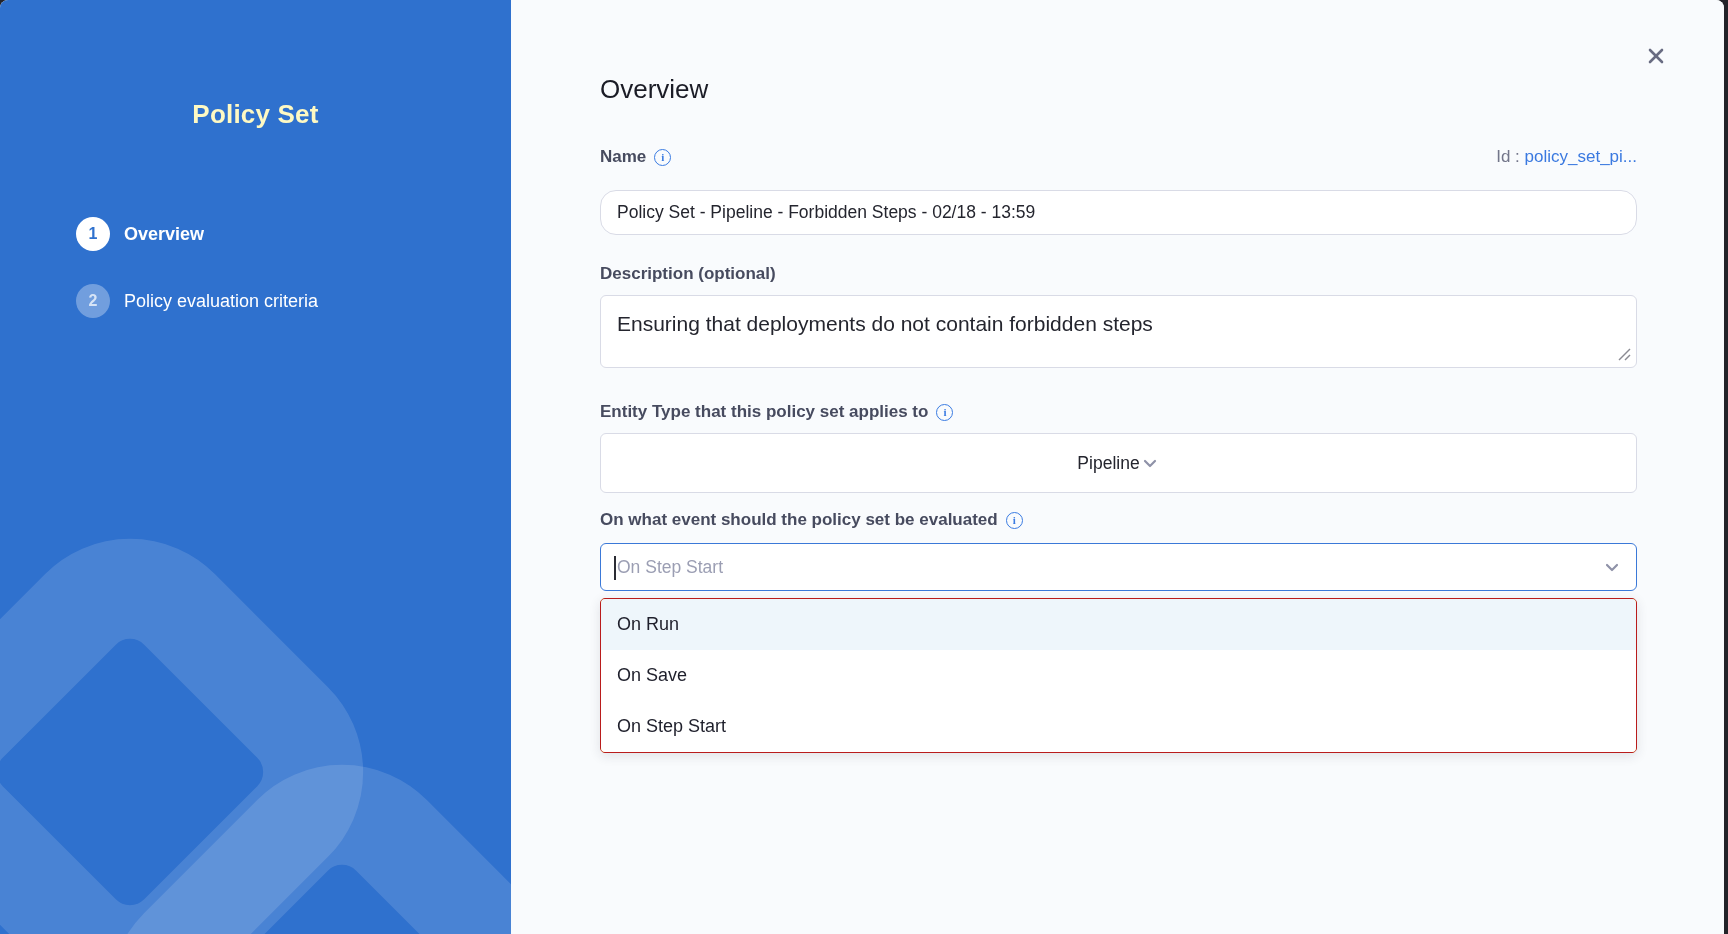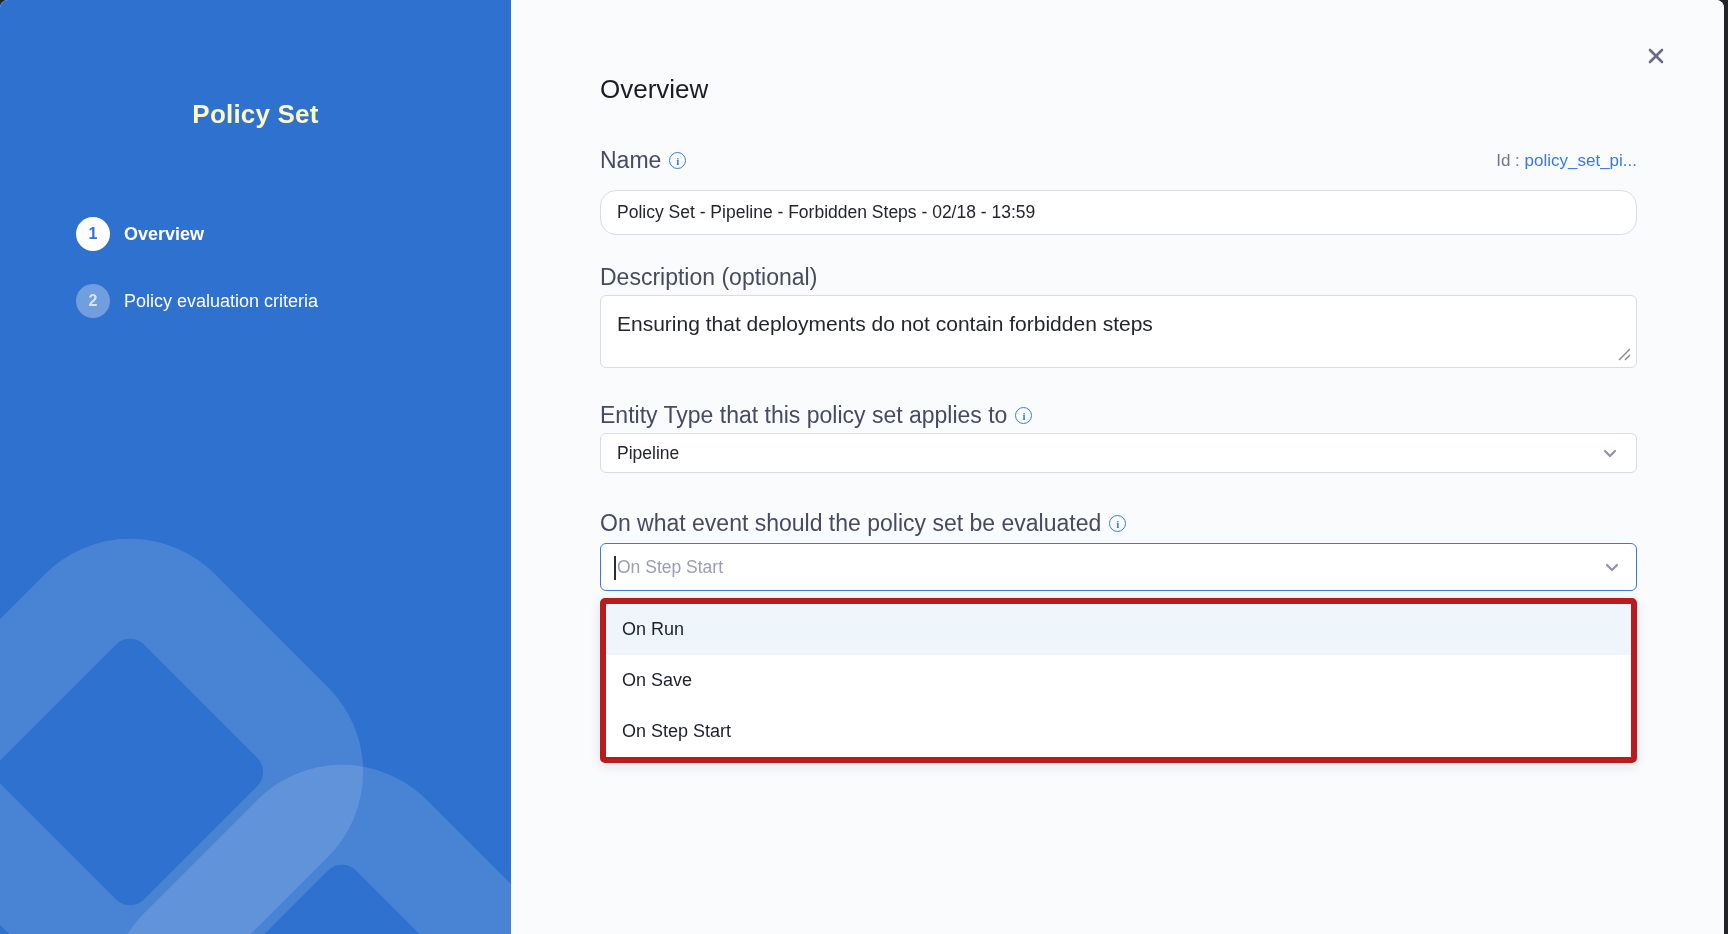"Name" .field-label { font-size: 23px -> 17px; font-weight: 400 -> 700 }
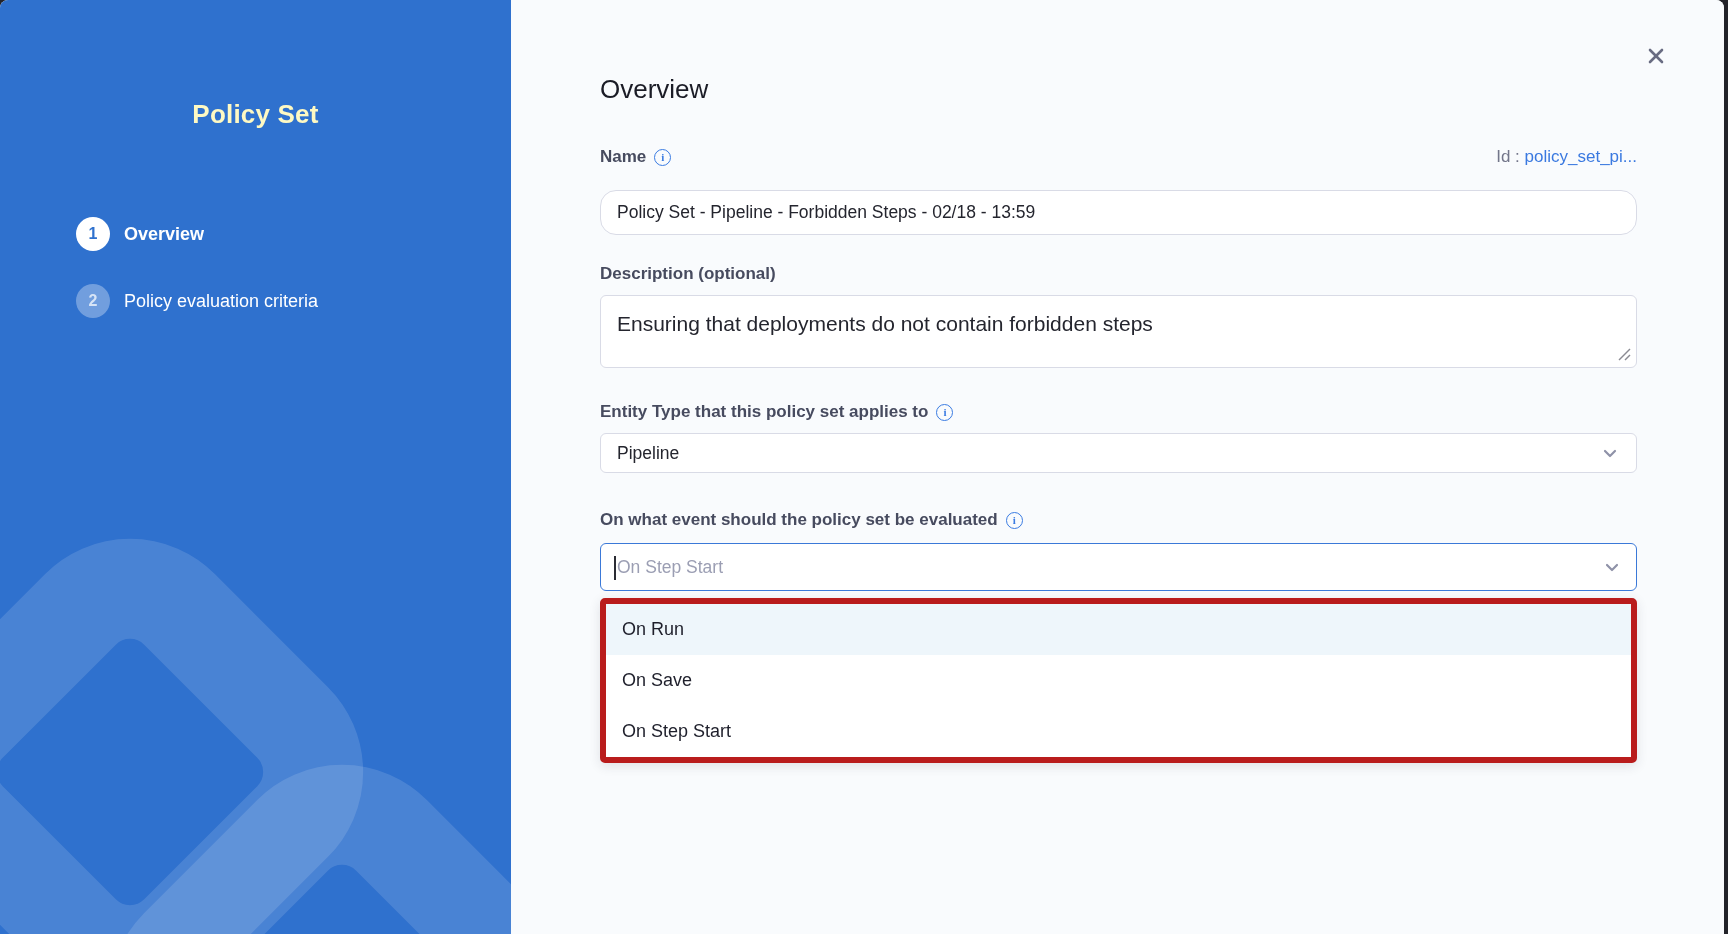"Pipeline" .select-box { height: 40px -> 60px; justify-content: space-between -> center }
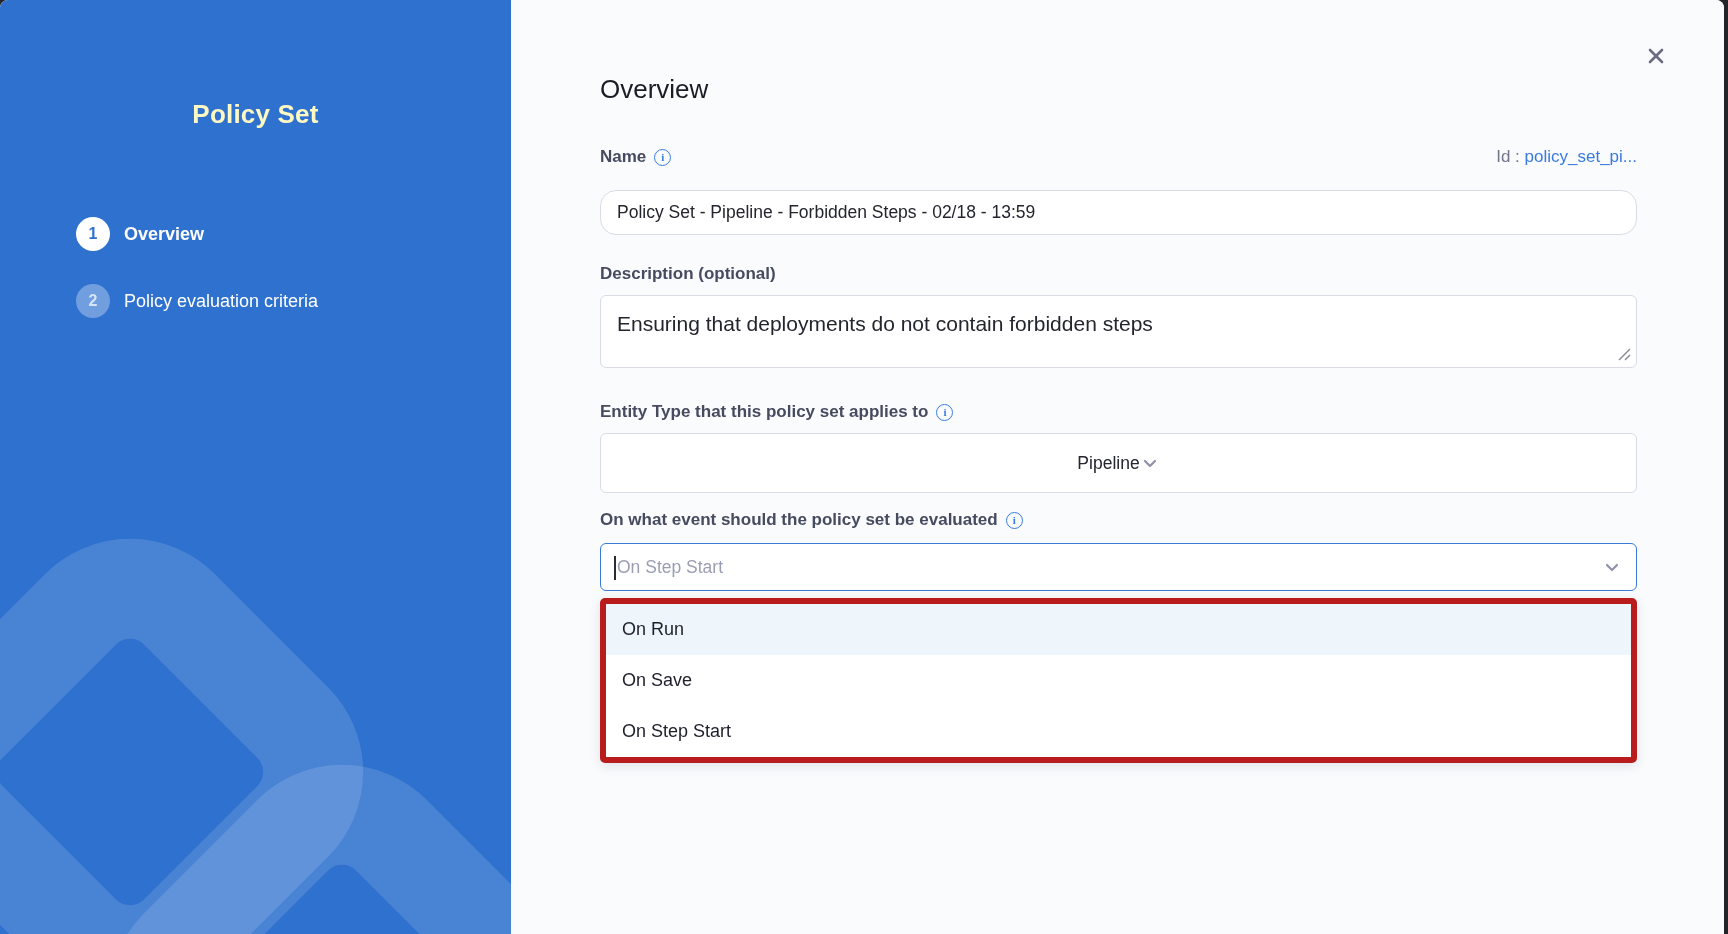"On Run" .dropdown-menu { border: 6px solid #b91c1c -> 1px solid #b91c1c }
